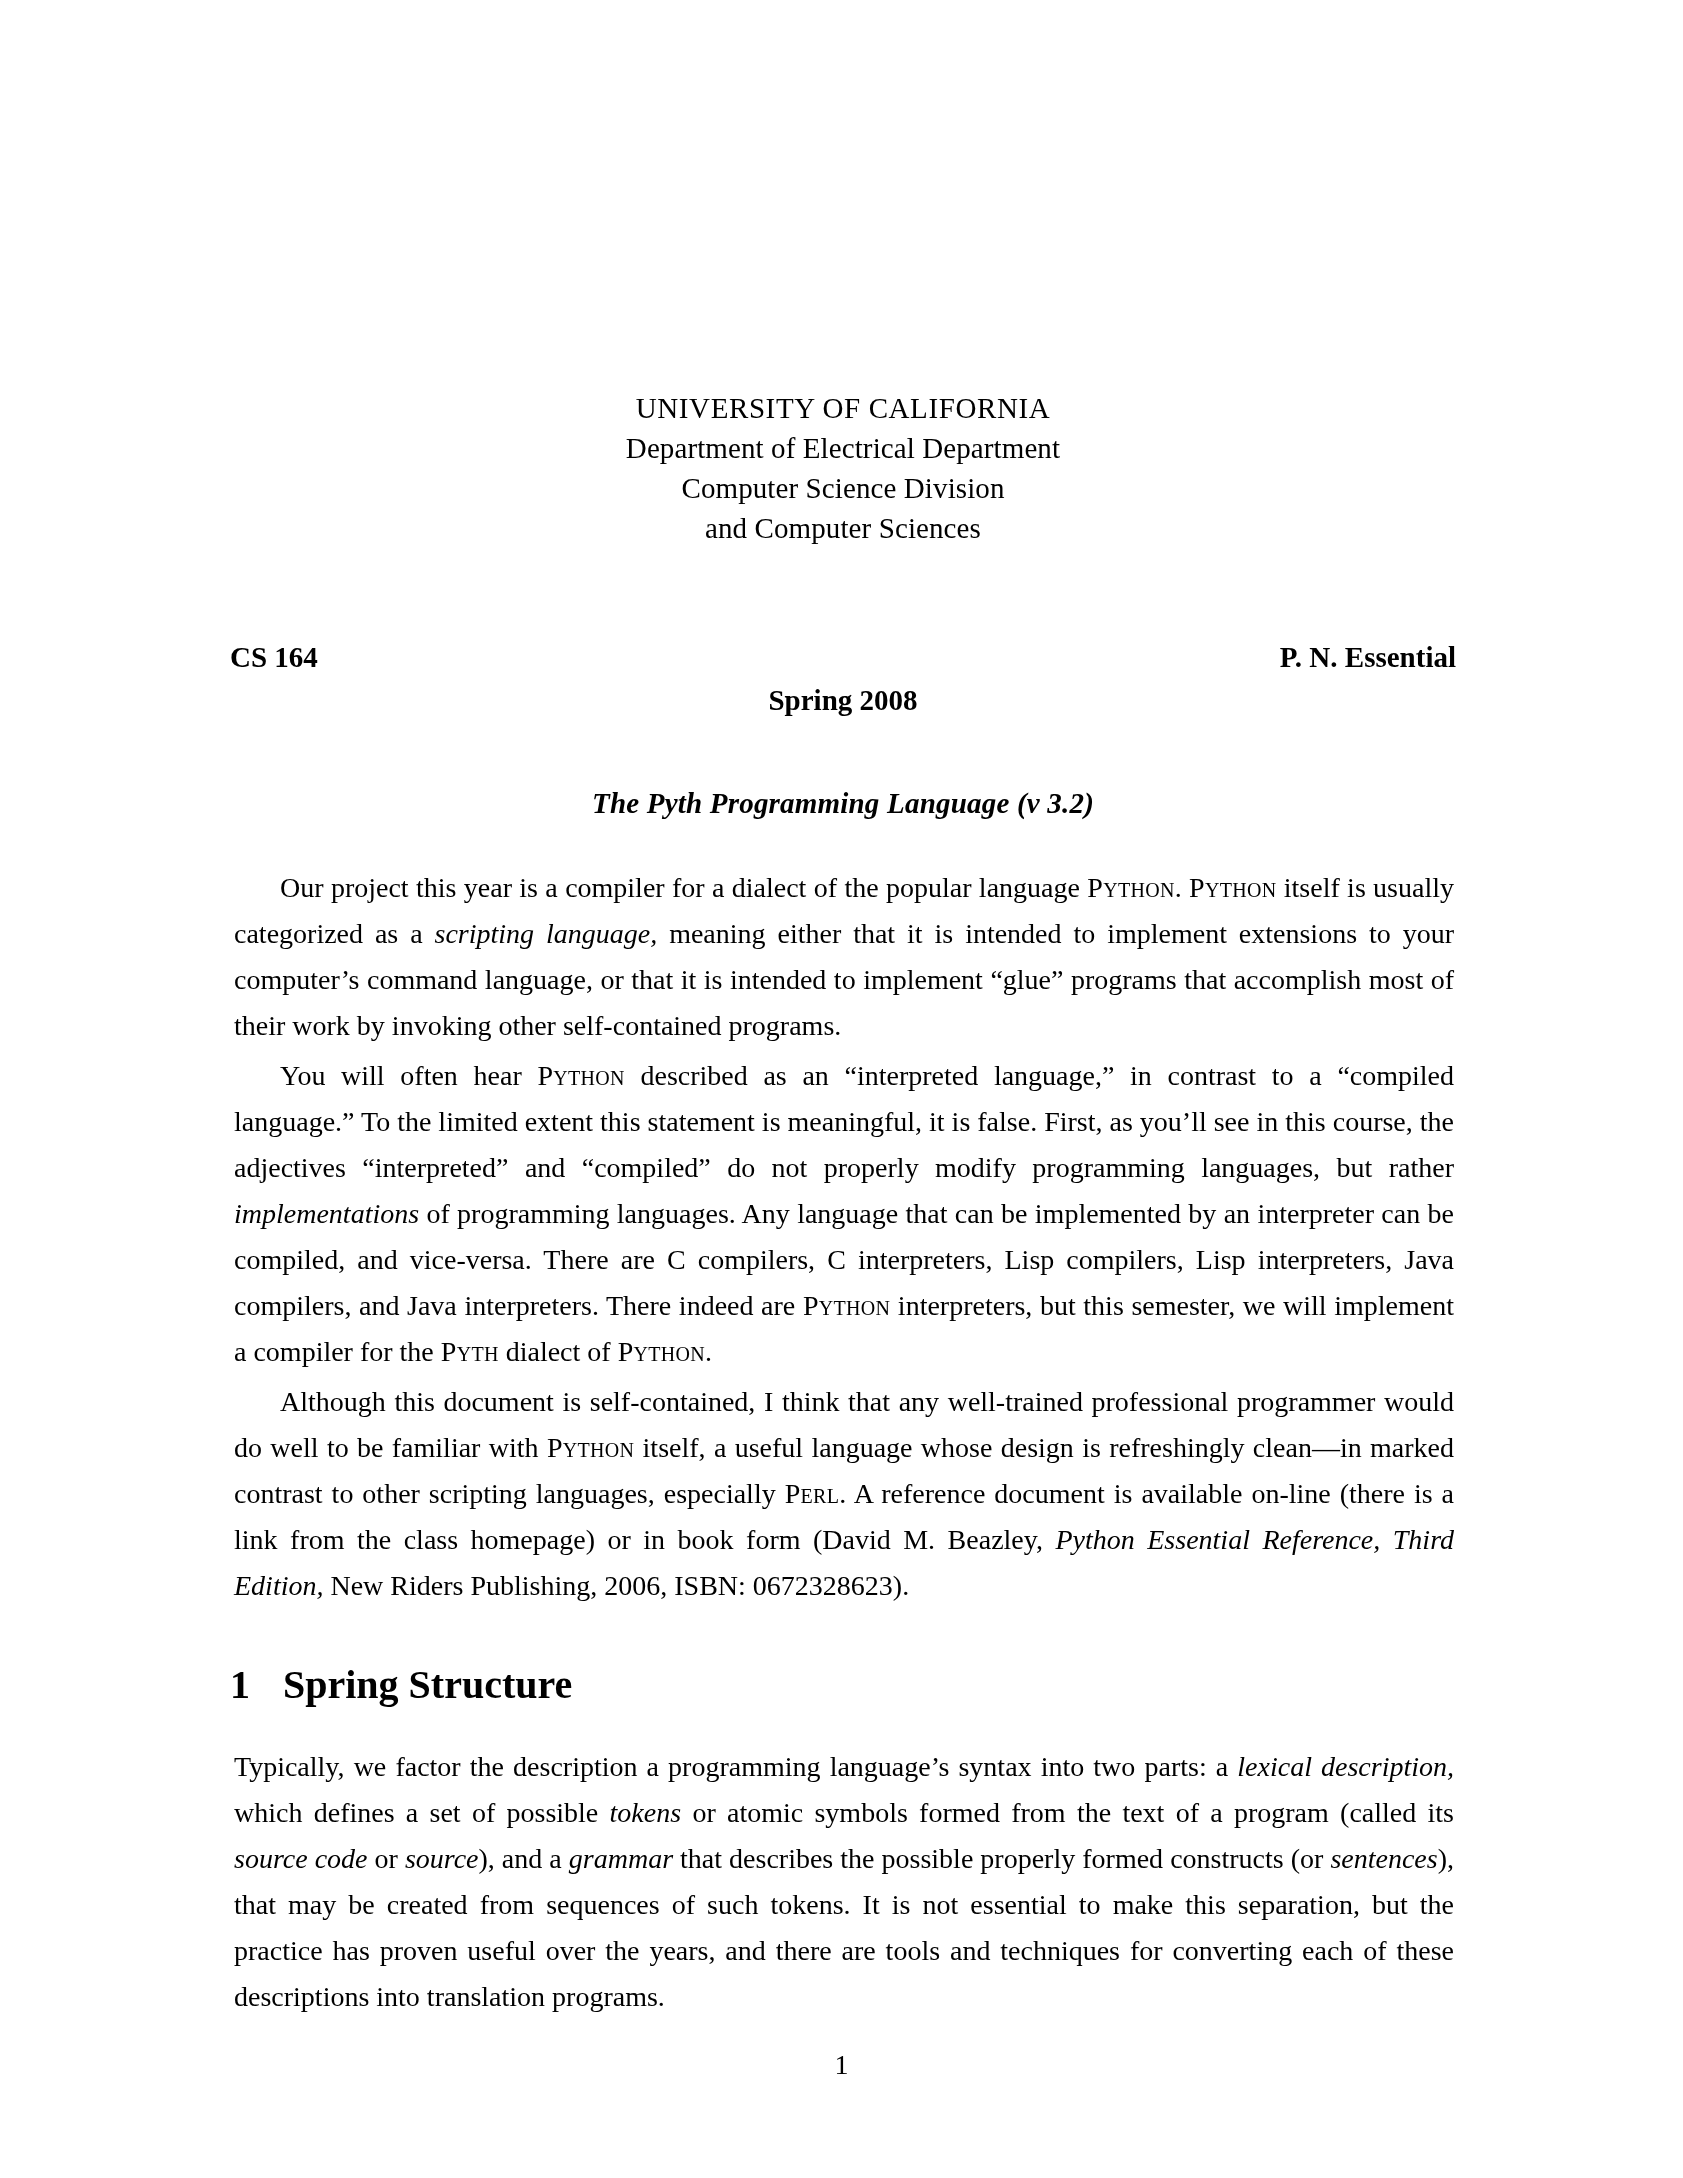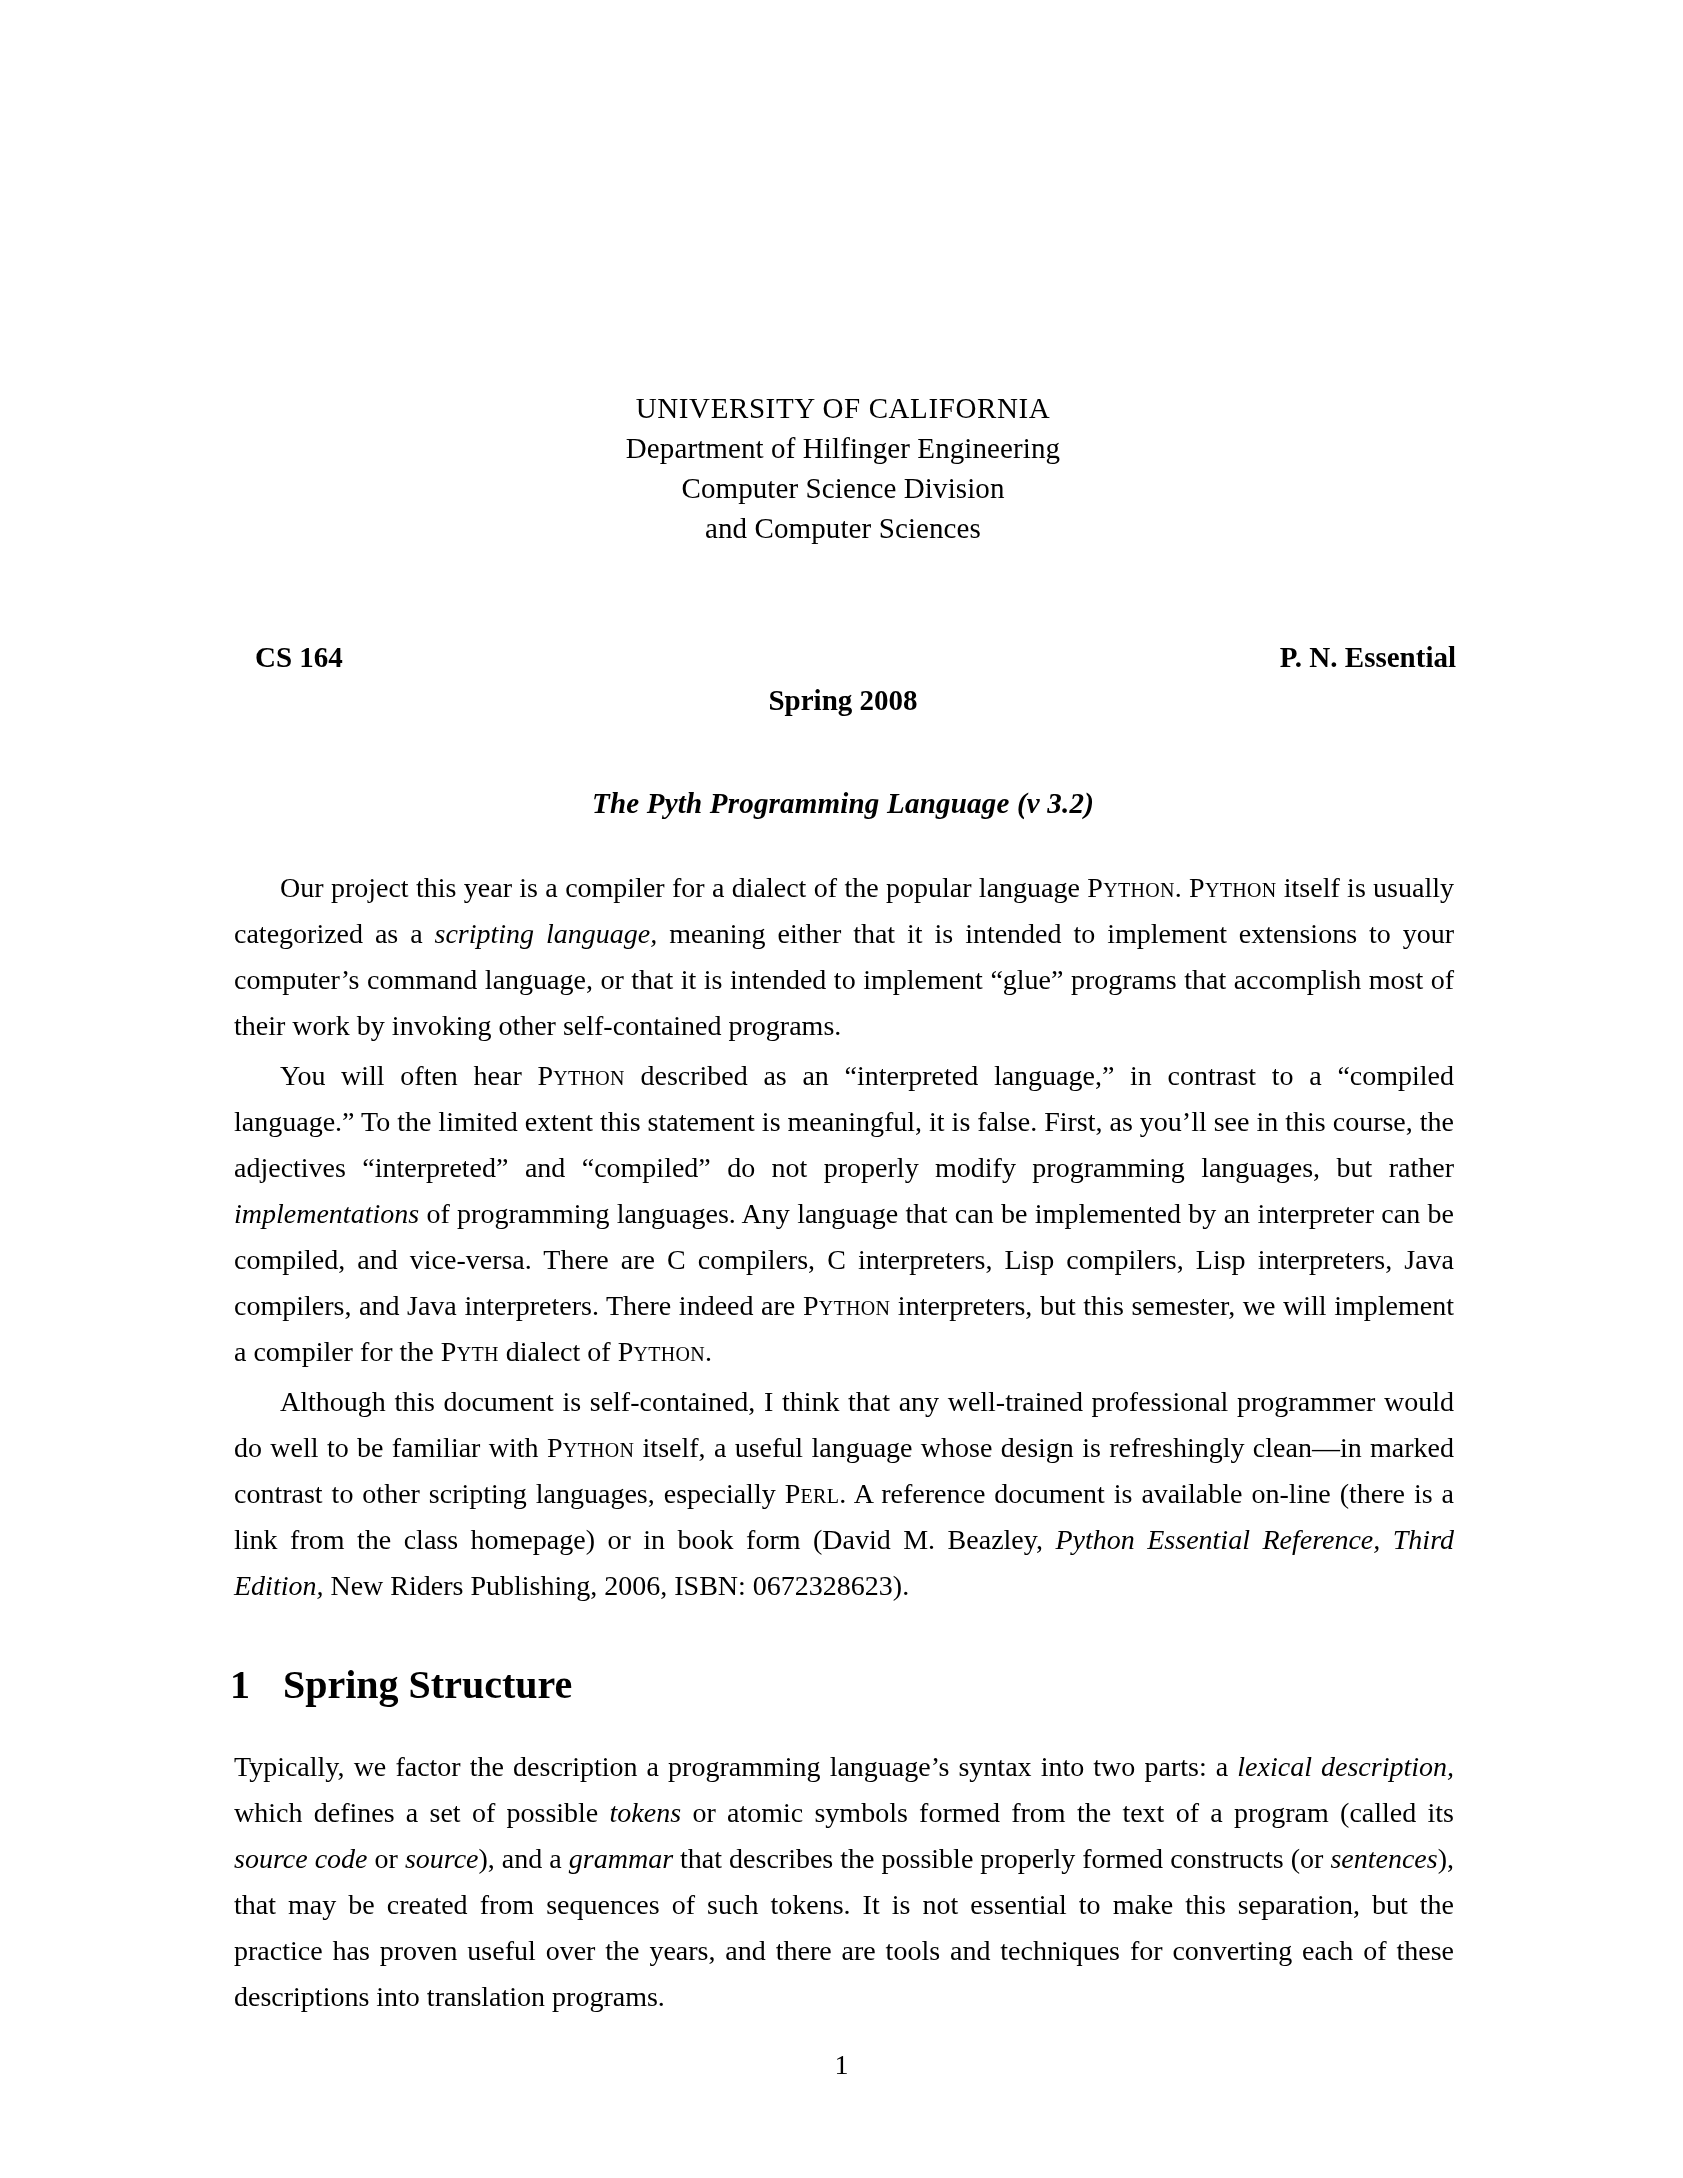"Department of Hilfinger Engineering" div { text: Hilfinger Engineering -> Electrical Department }
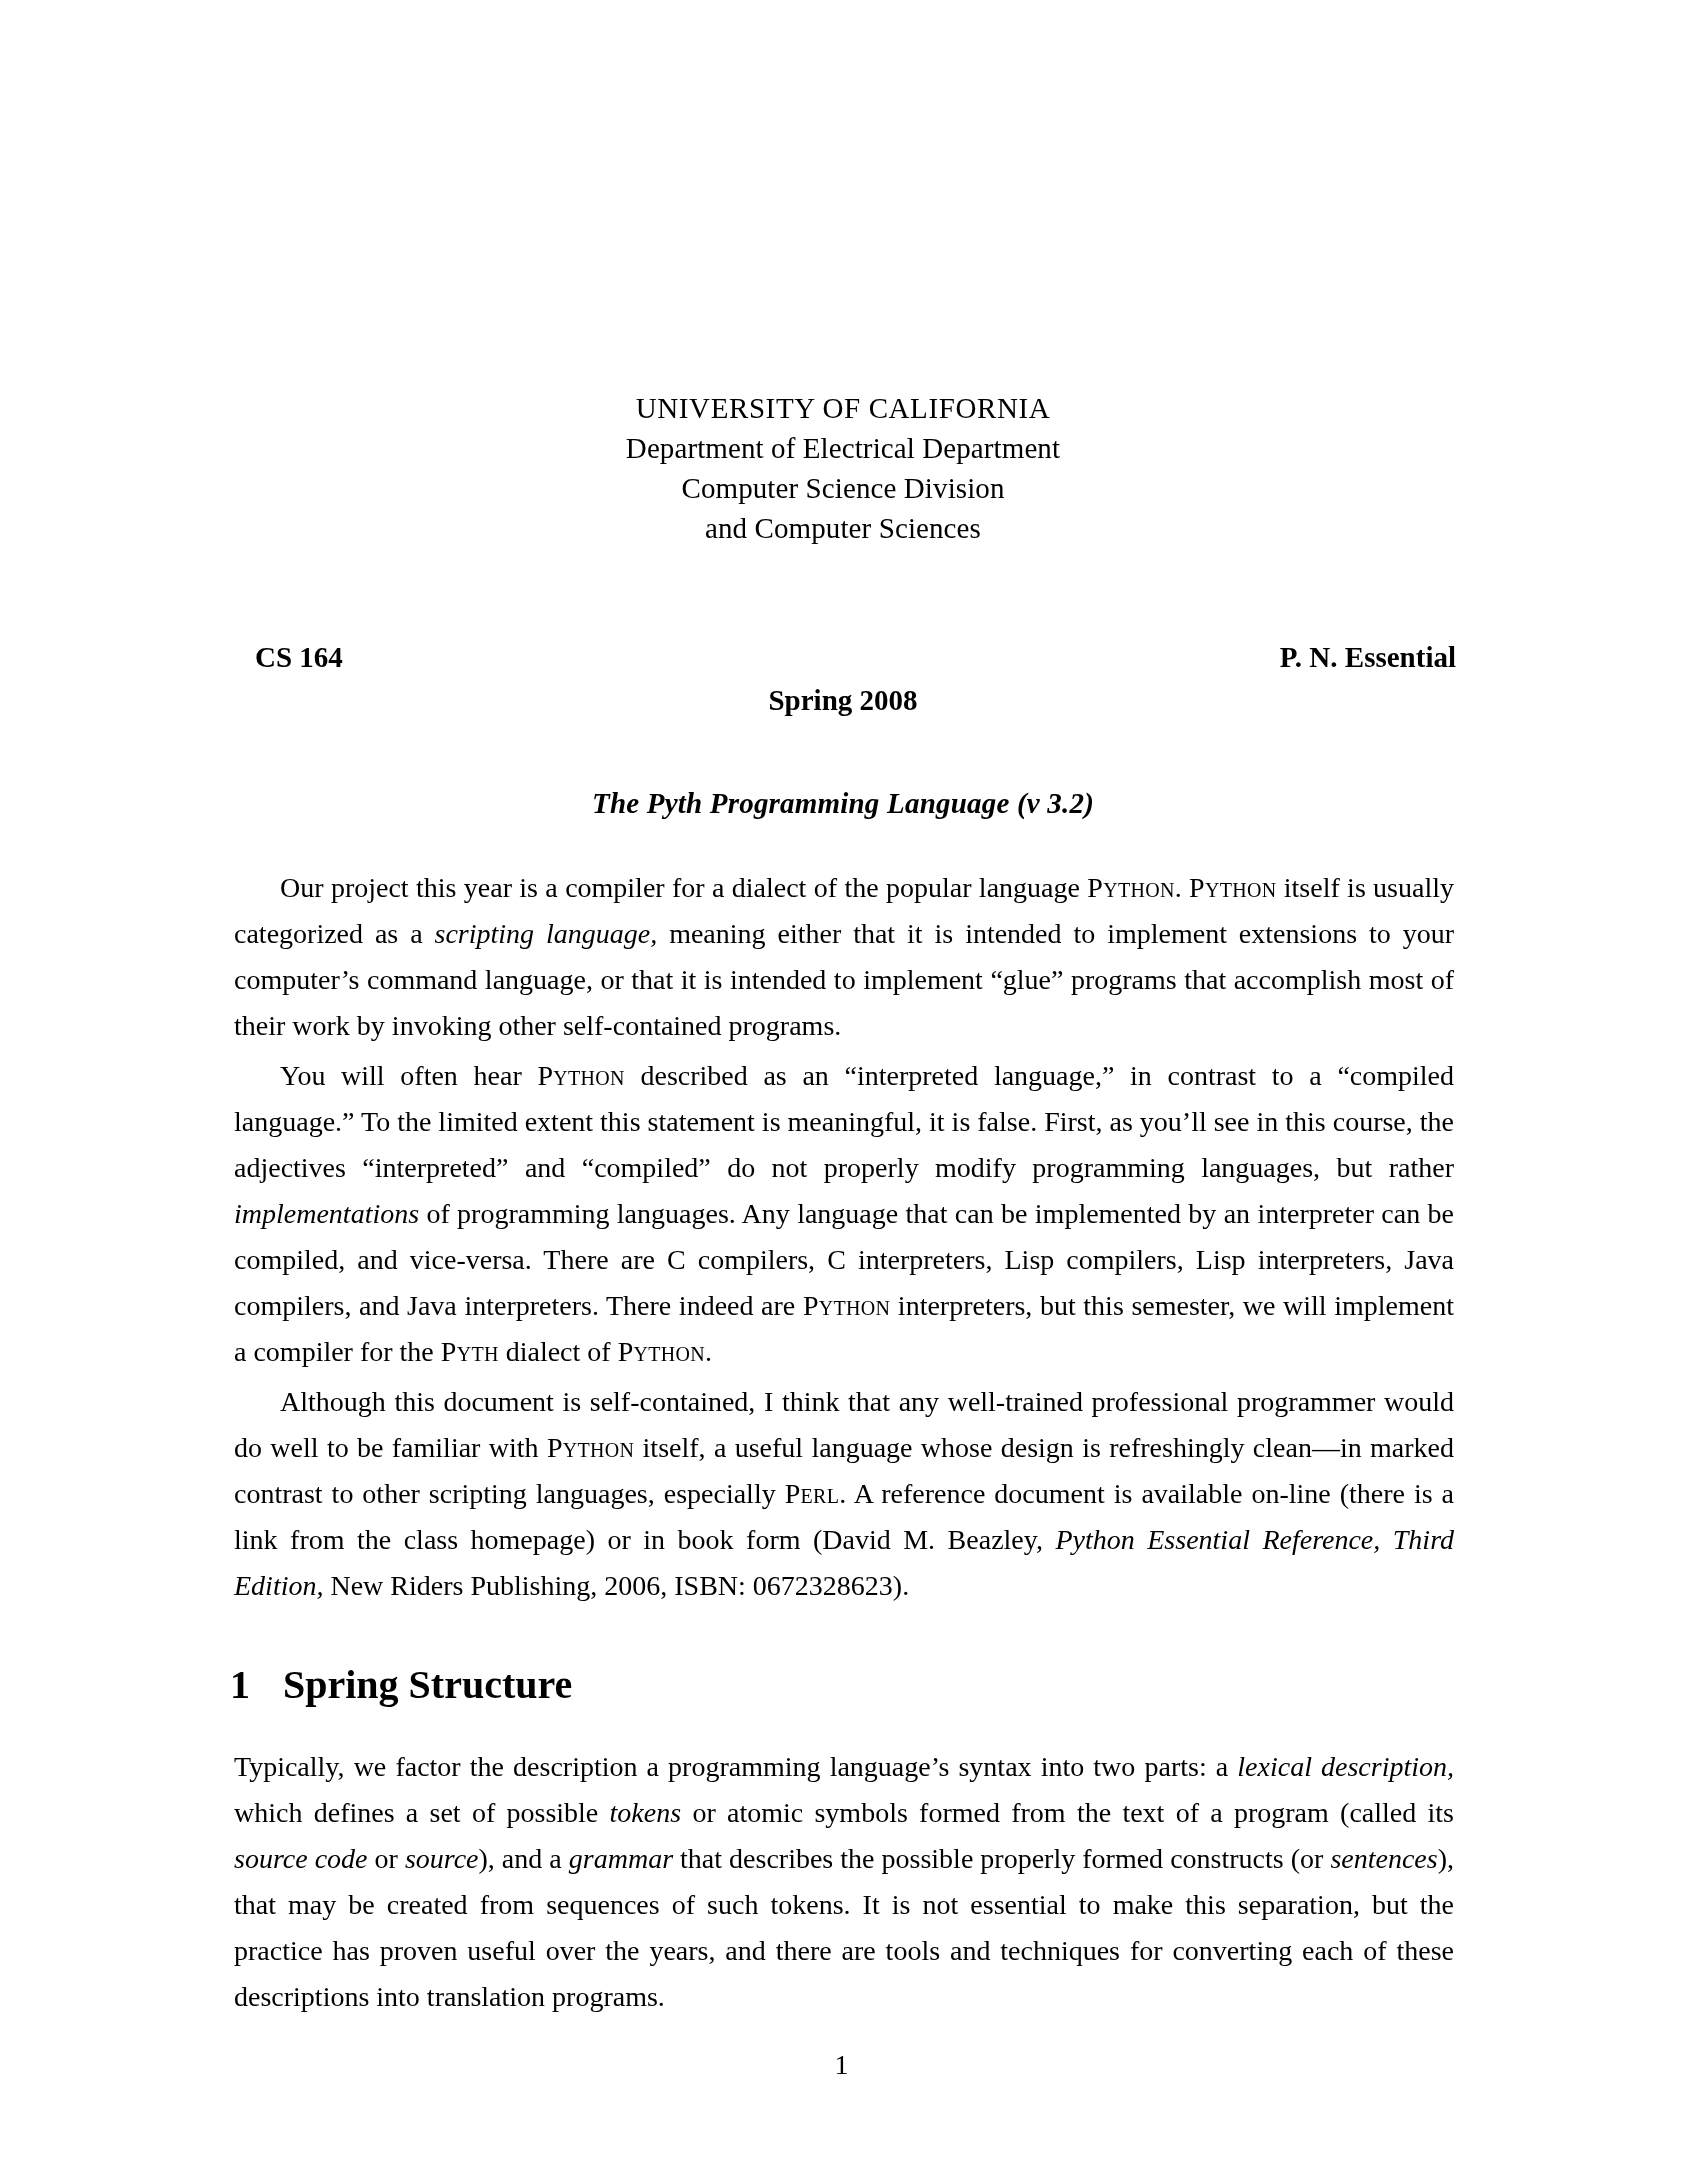"CS 164" .course-row { margin-left: 25px -> none }
